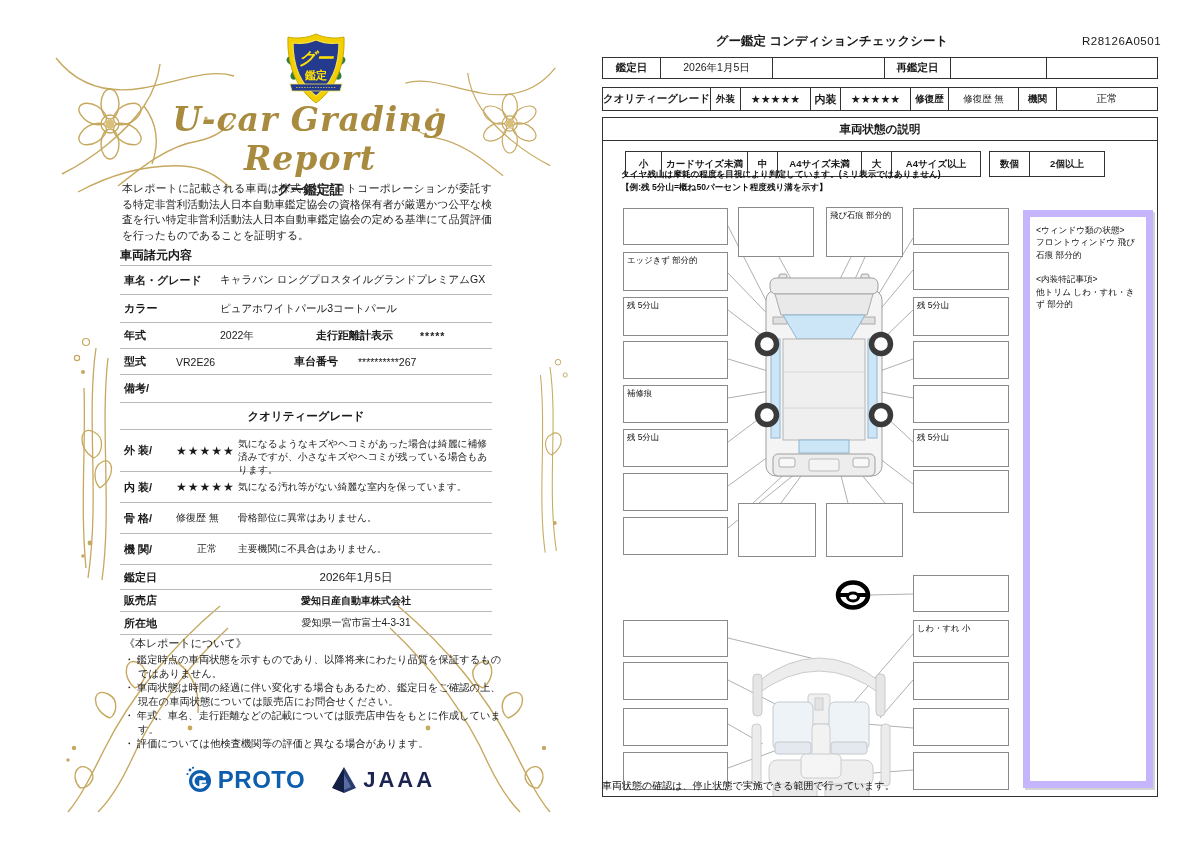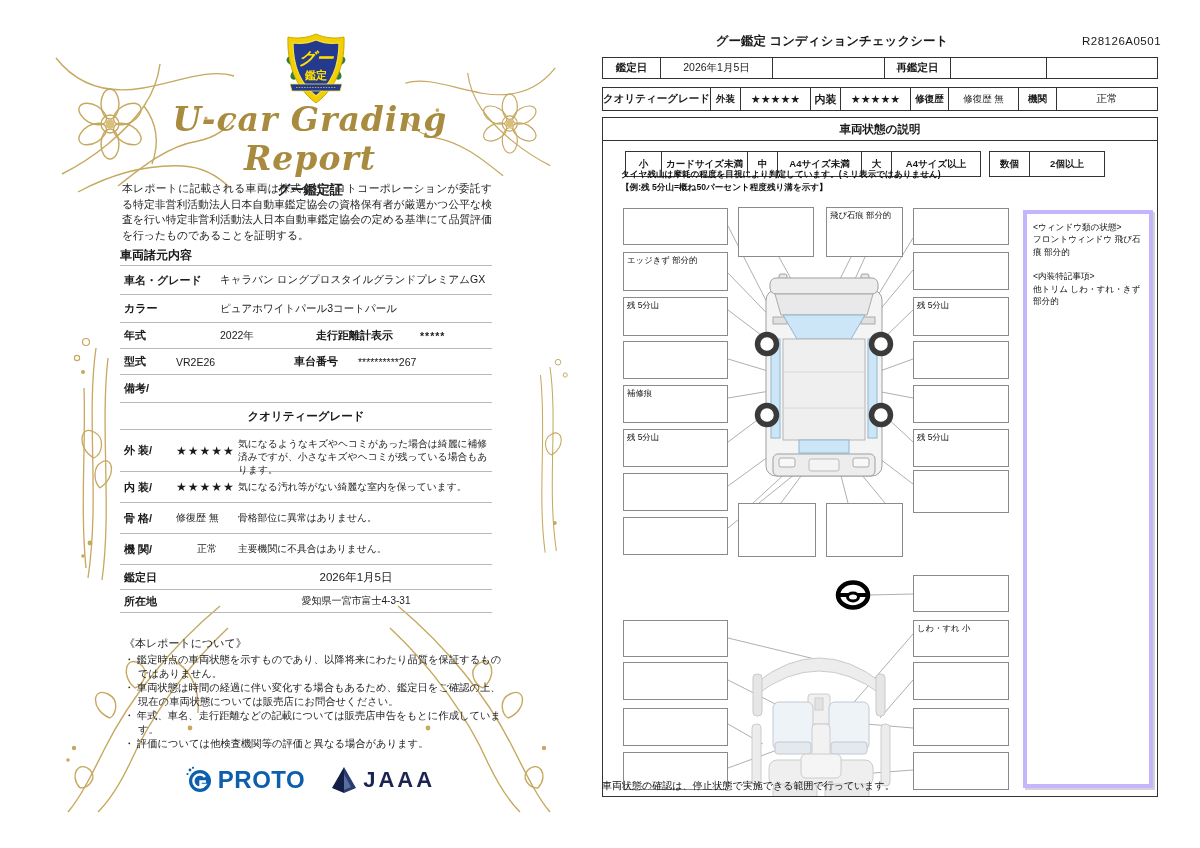"<ウィンドウ類の状態>" .side-panel { border: 4px solid #c4b5fd -> 7px solid #c4b5fd }
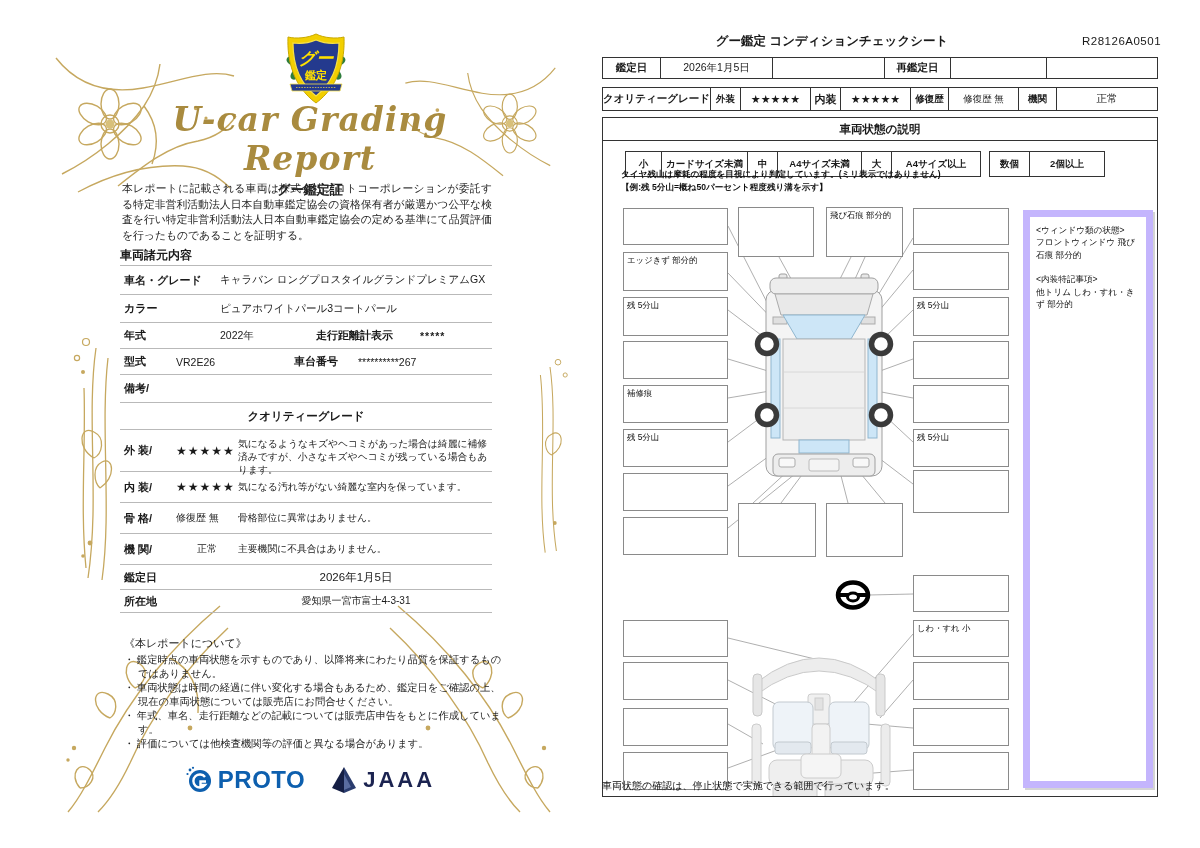"販売店" div.srow { html: none -> <div> <span>販売店</span> <span>愛知日産自動車株式会社</span> </div> }
